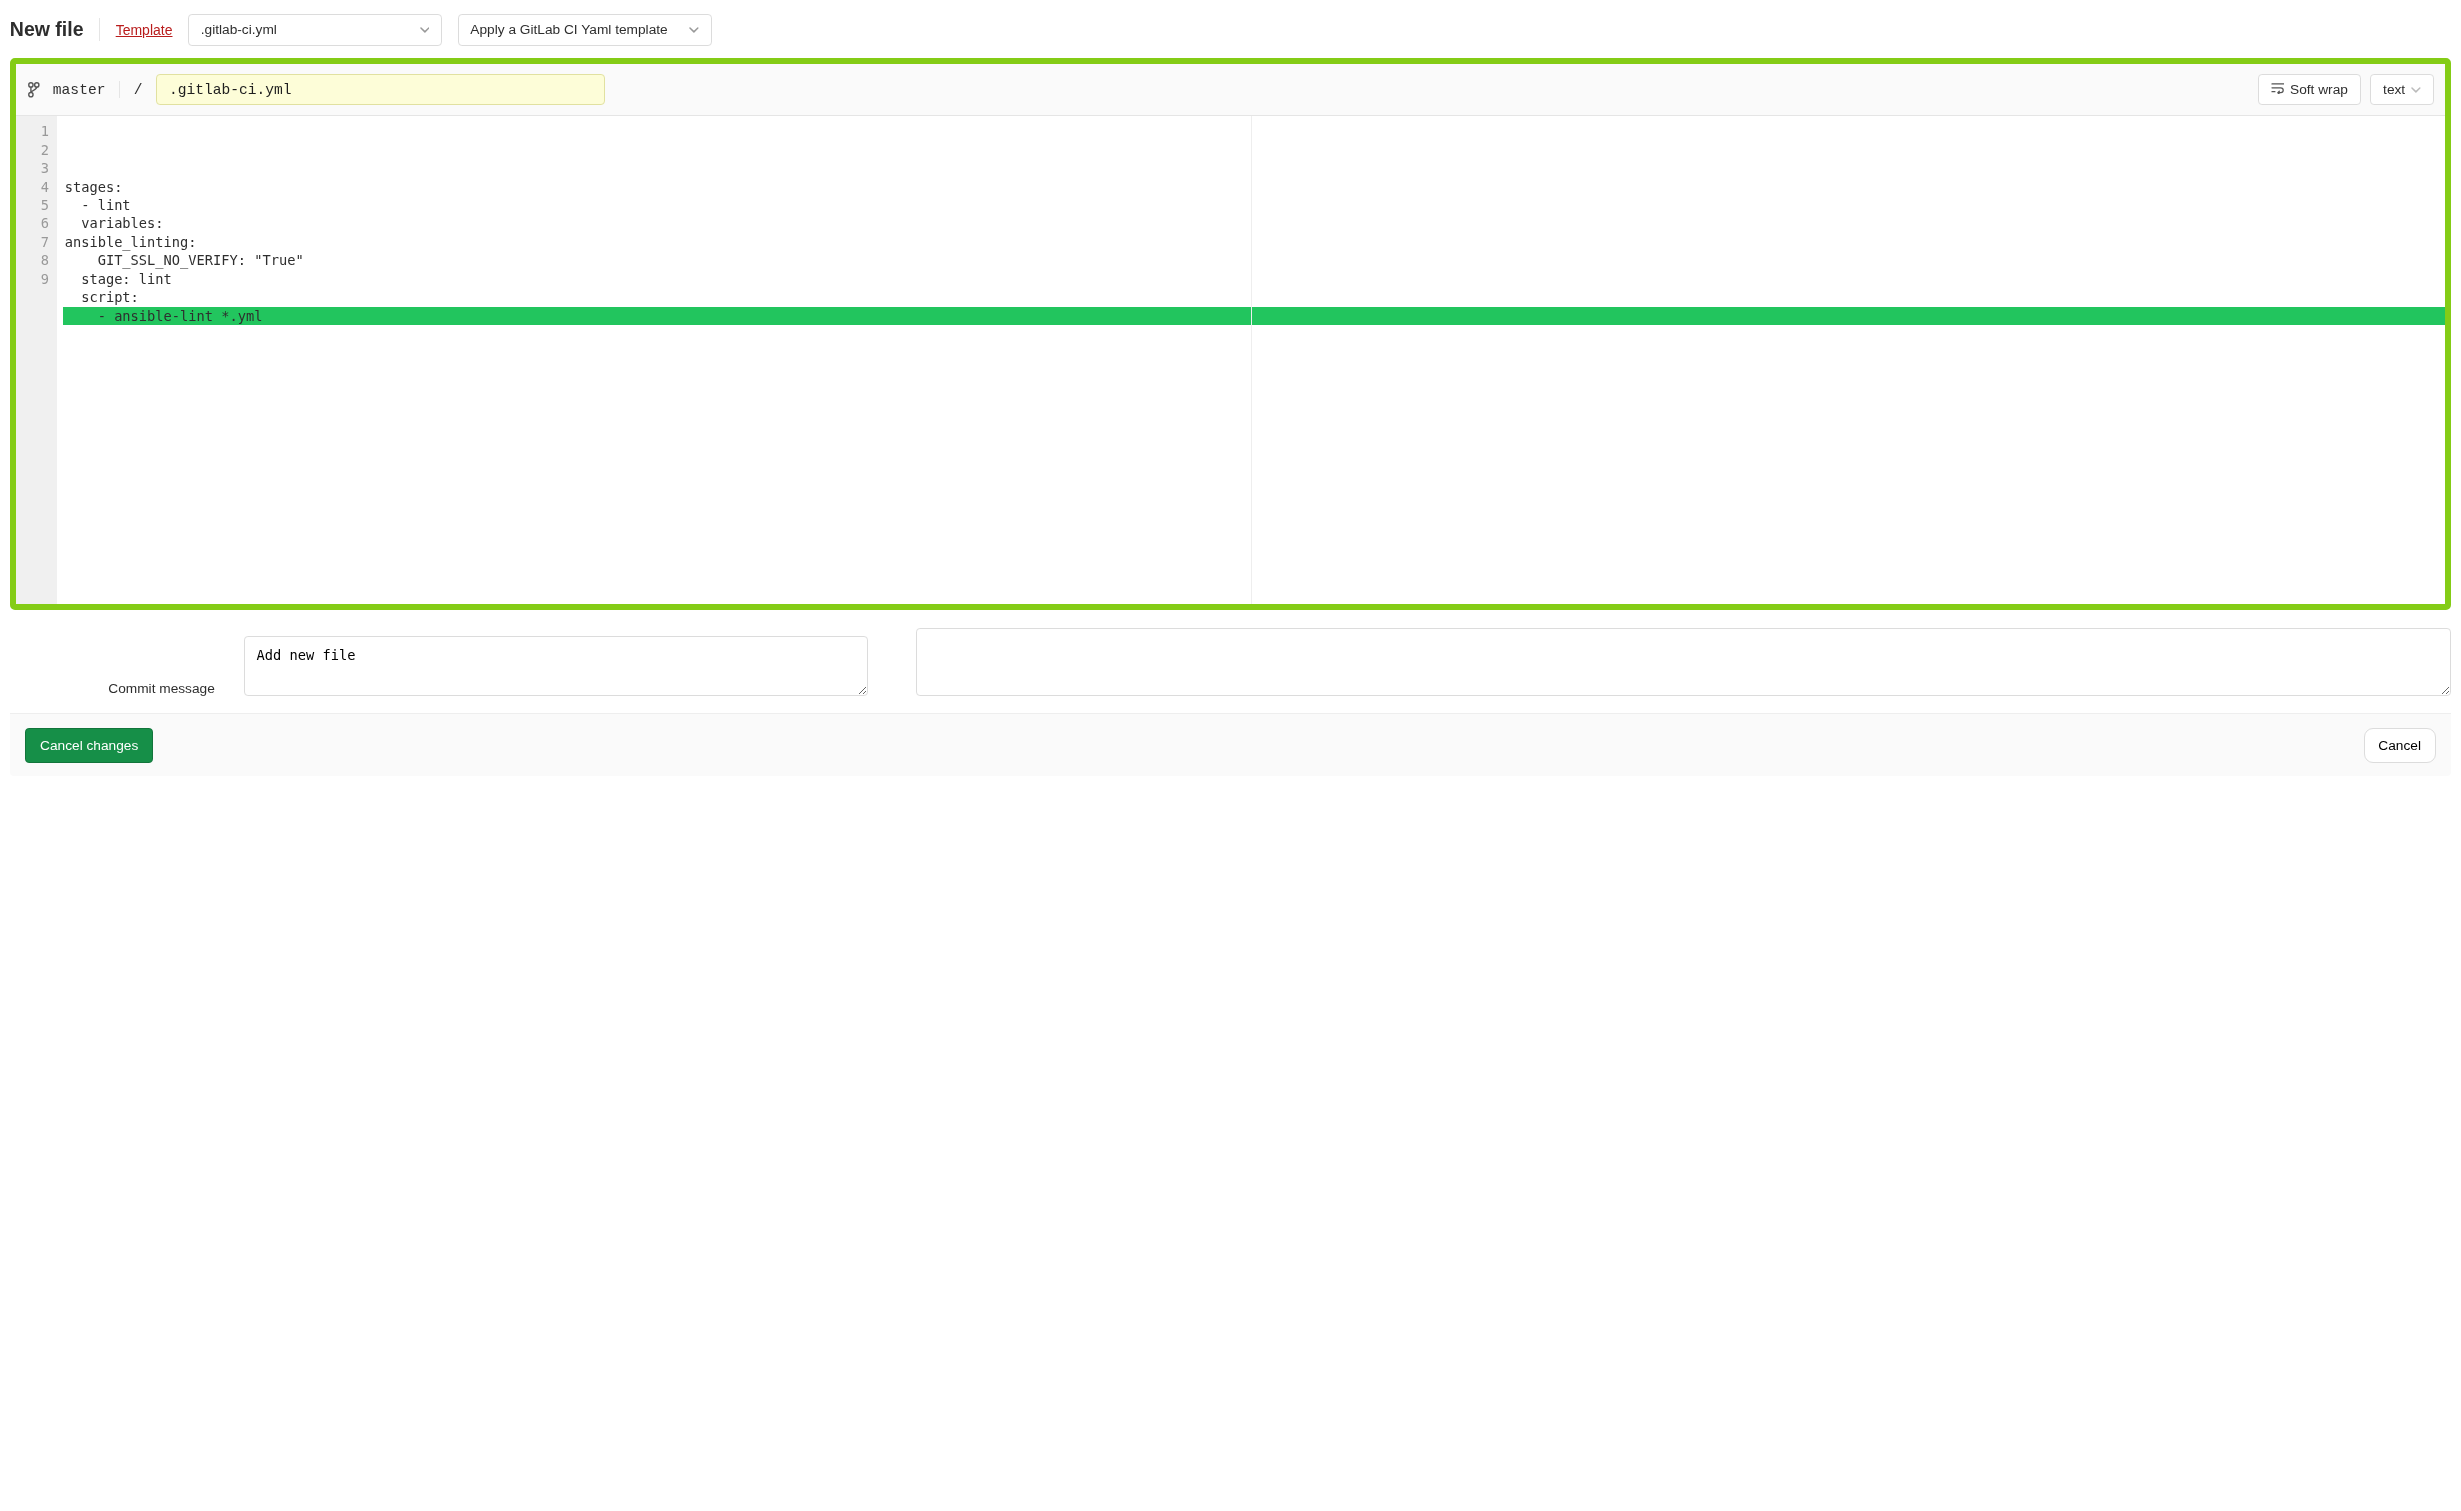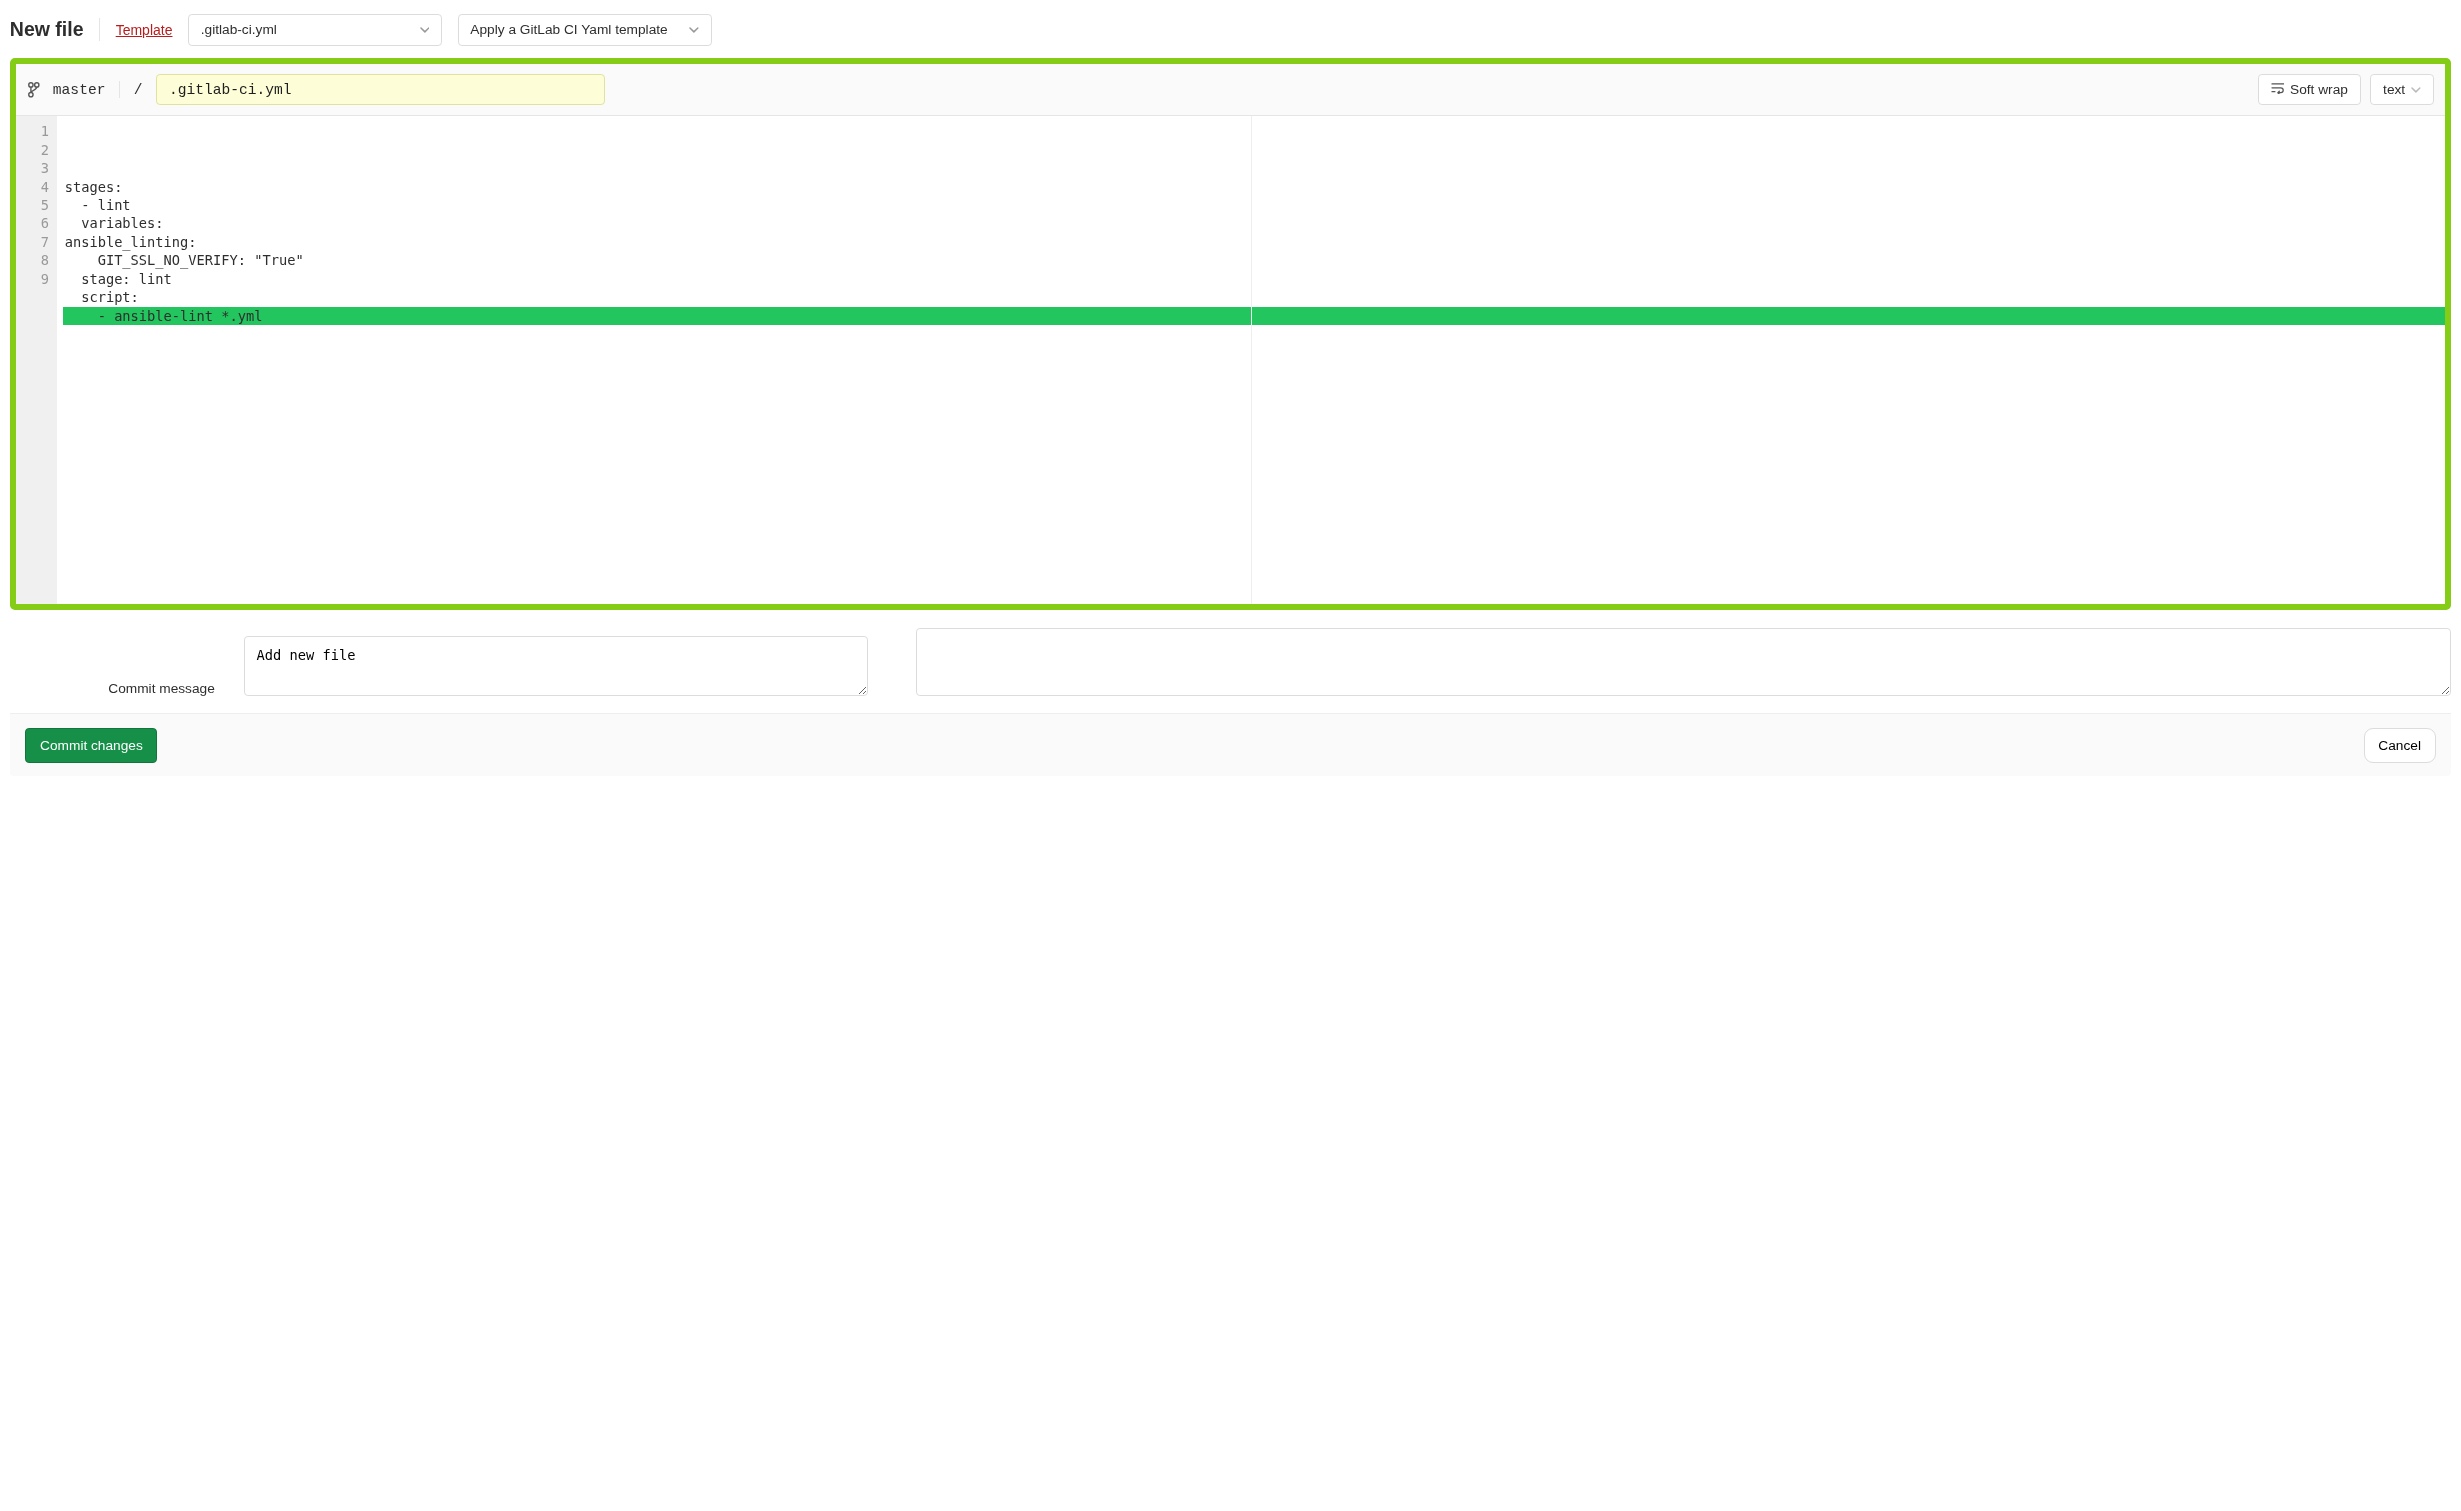"Commit changes" button.btn-primary { text: Commit -> Cancel }
